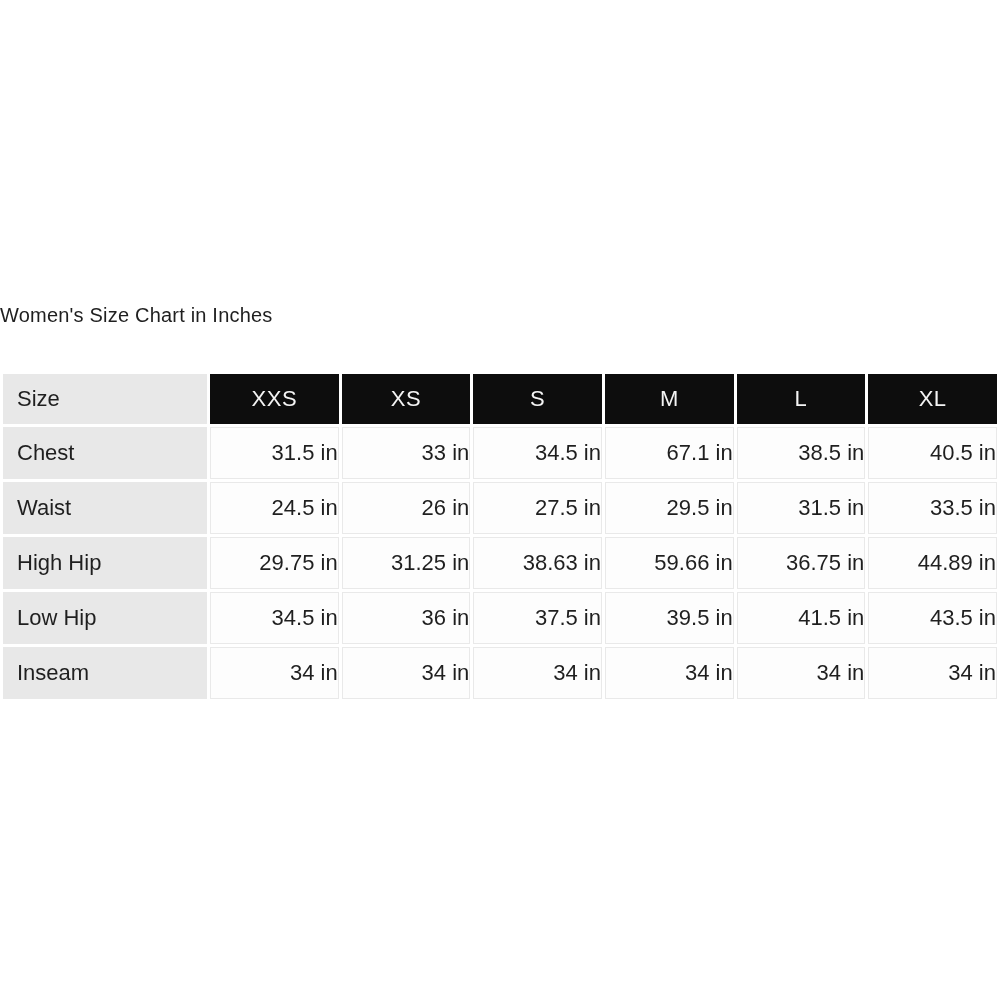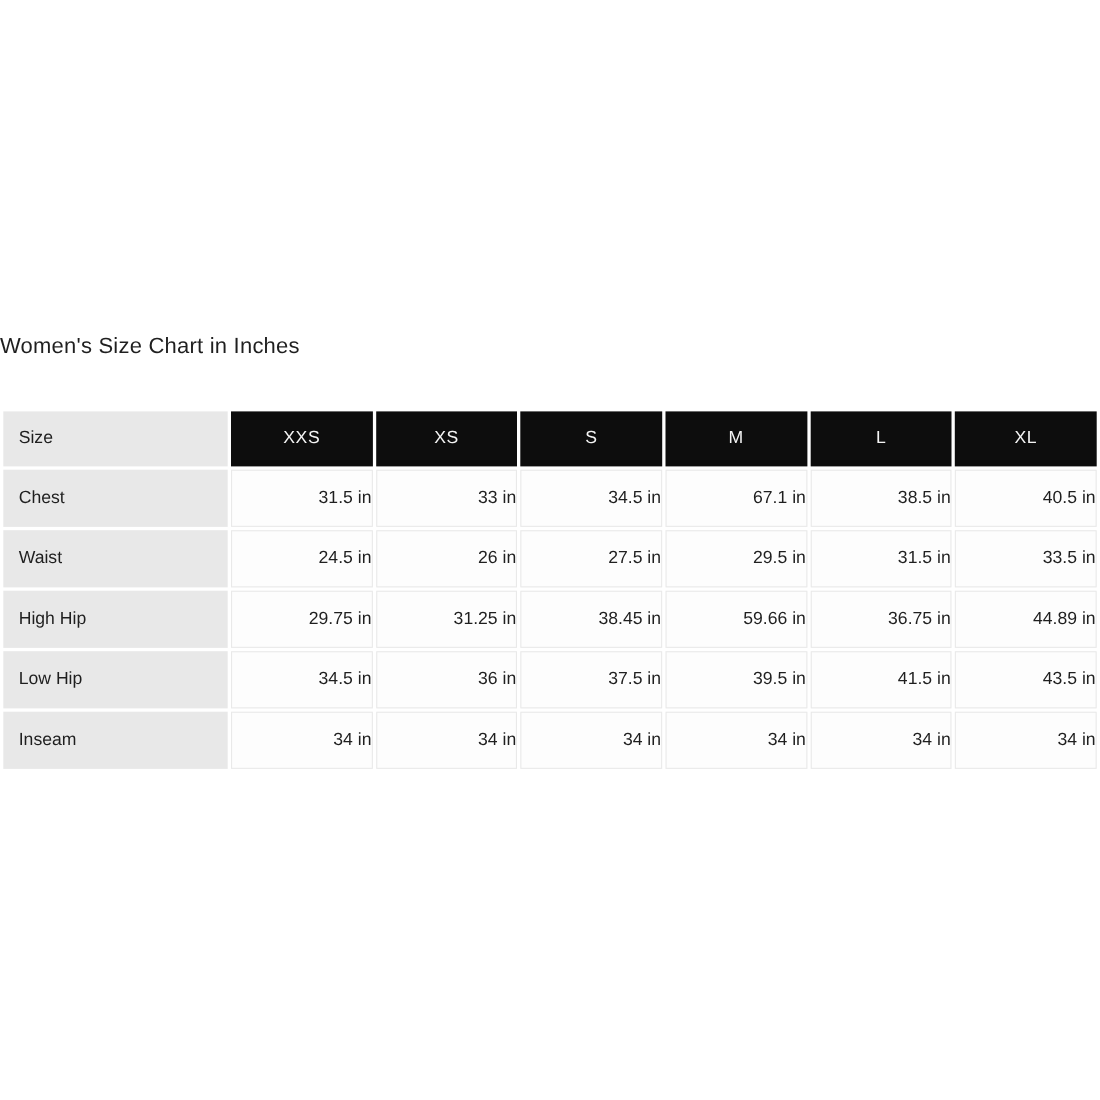"Size" th, td { font-size: 16px -> 22px }
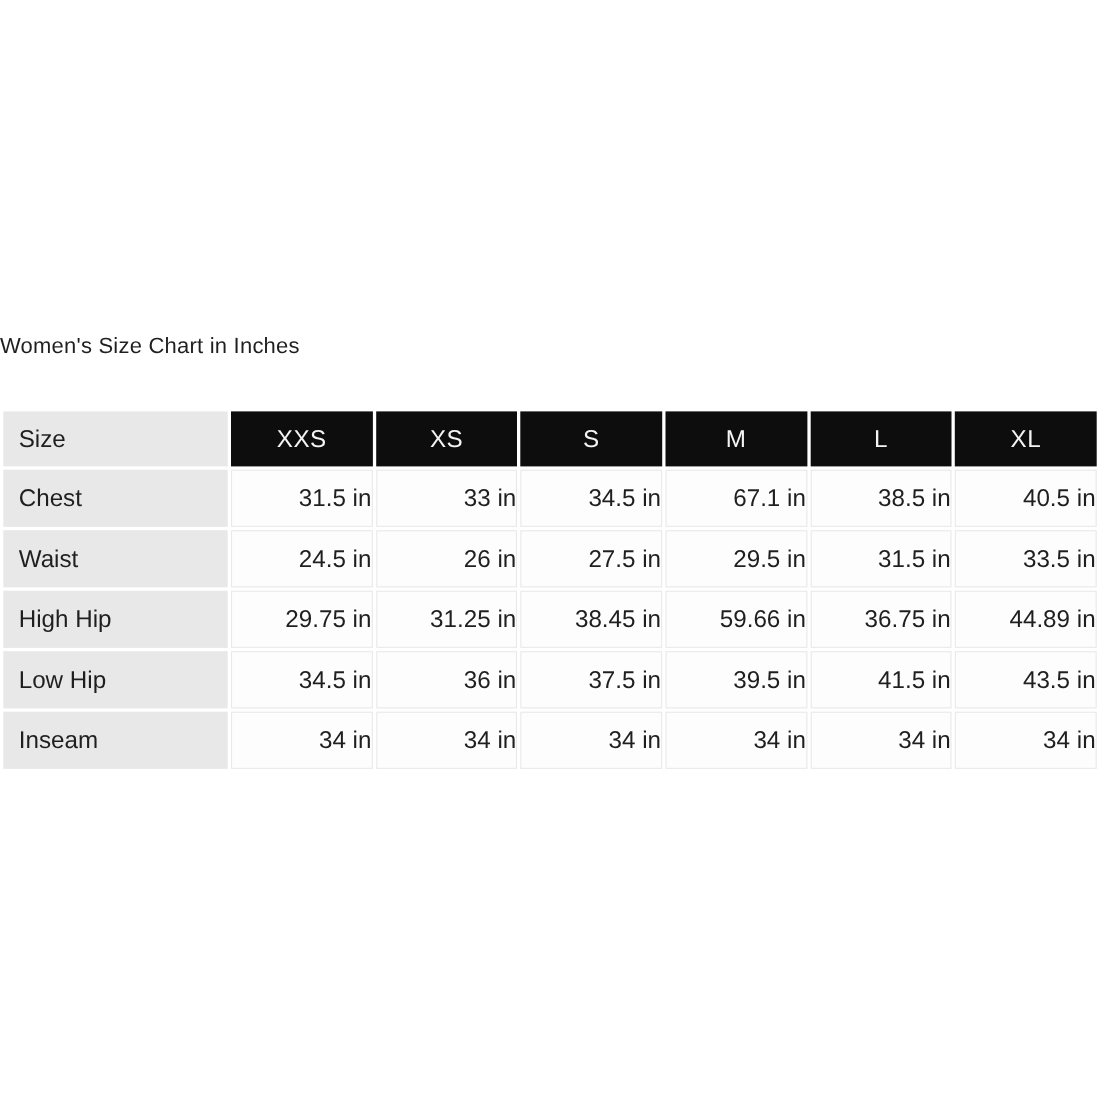"38.45 in" td.value-cell { text: 38.45 -> 38.63 }
